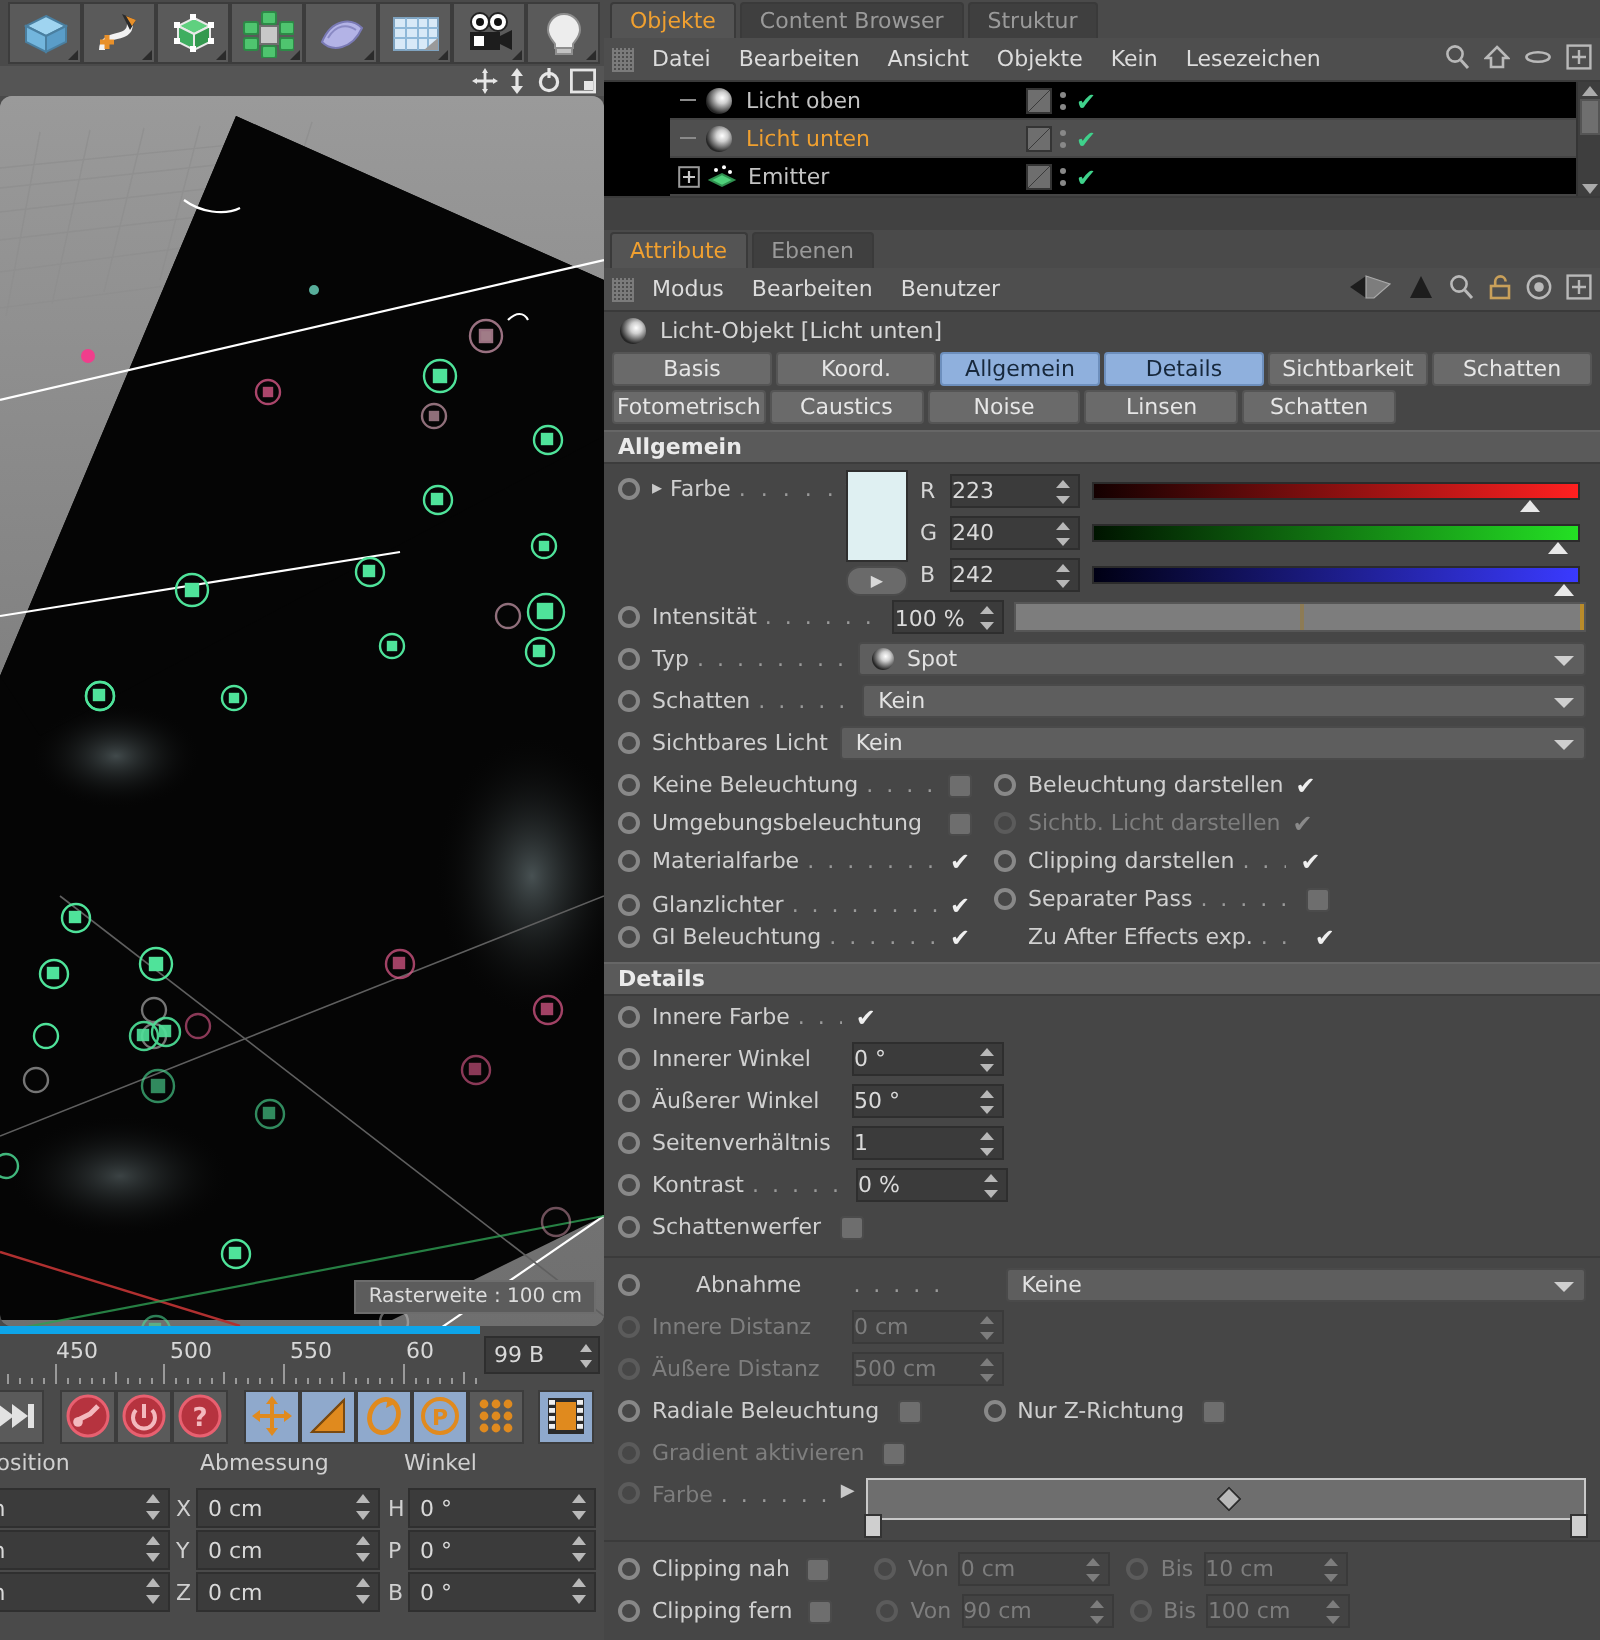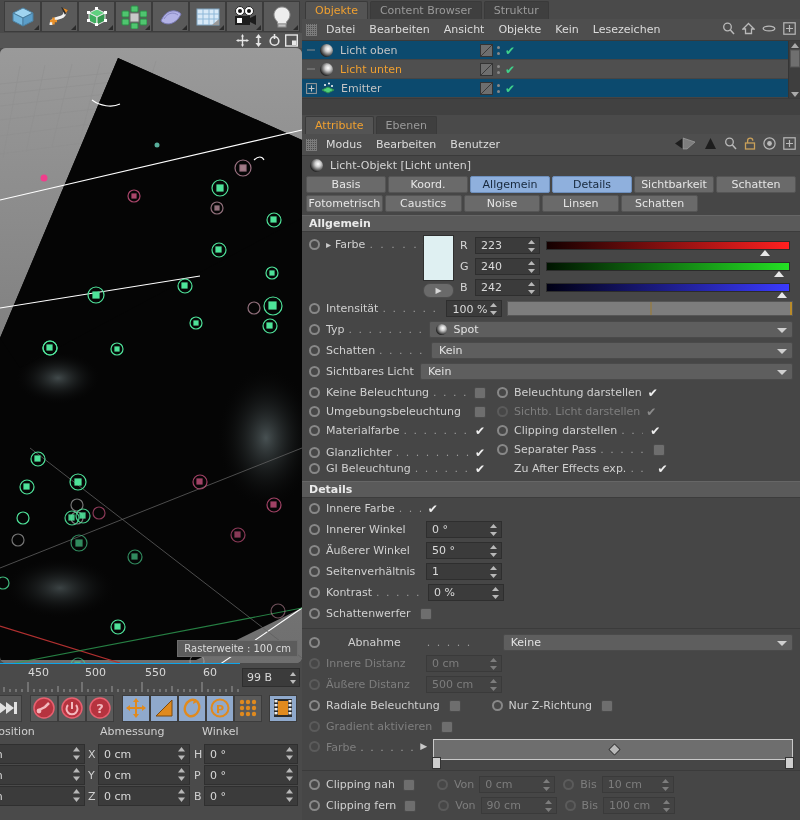"Licht oben" .objtree { background: #0c4a6e -> #000000; padding-left: none -> 33px }
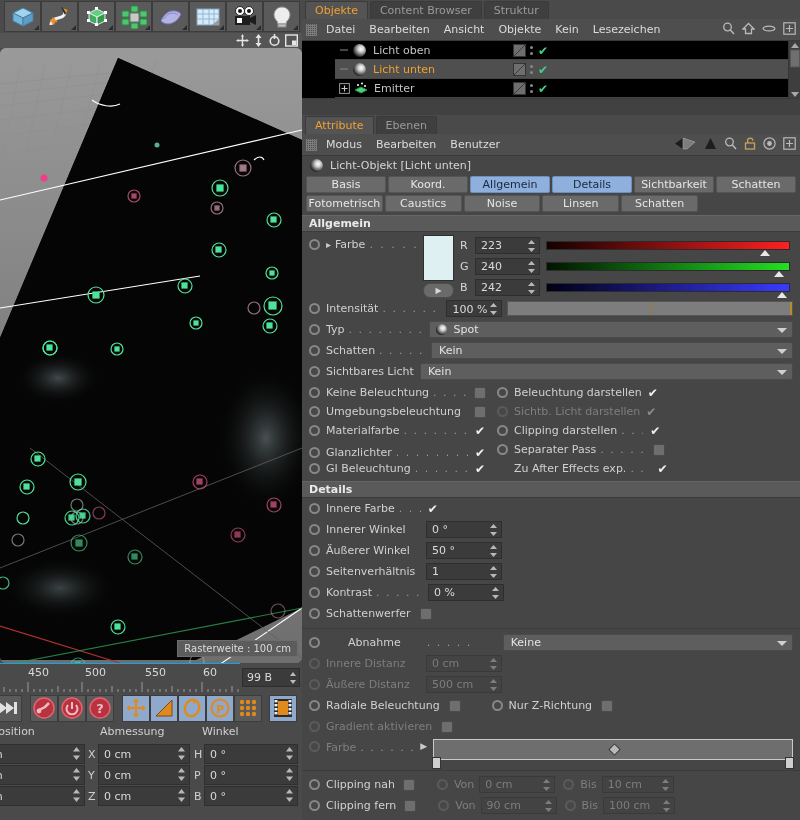"223" .numfield { padding-left: 5px -> none }
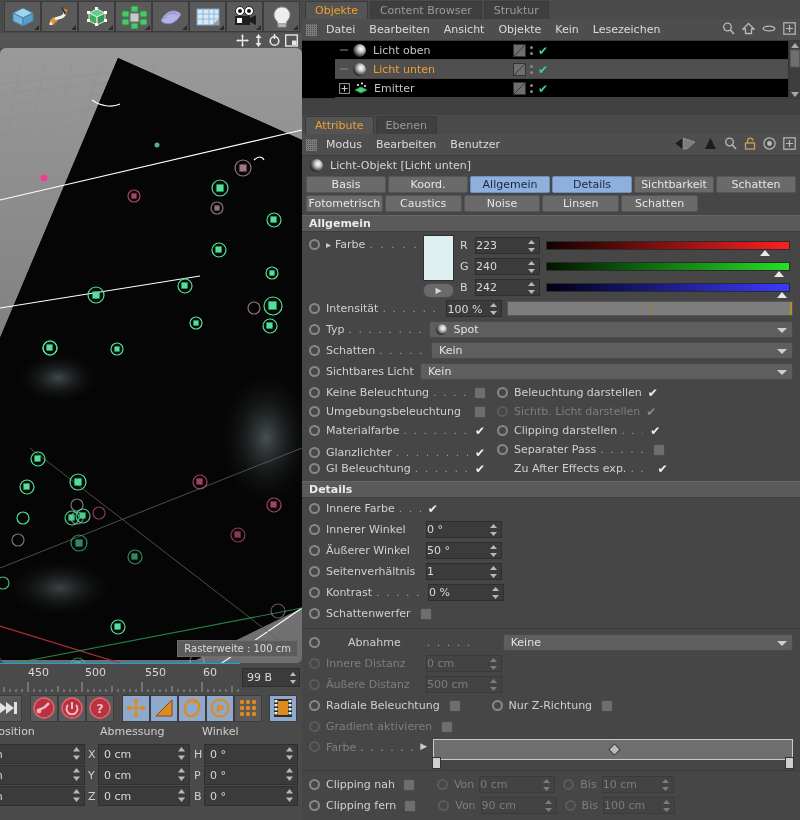"450" .ruler { border-top: 1px solid #0ea5e9 -> 4px solid #0ea5e9 }
